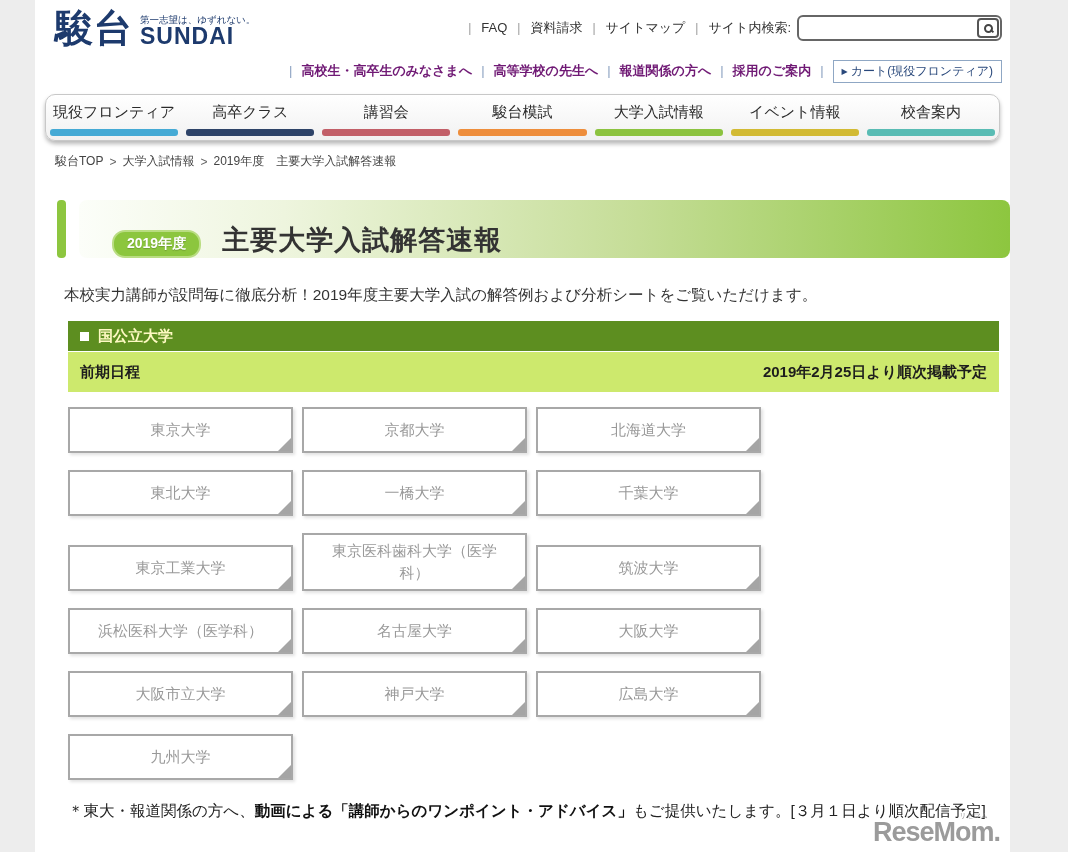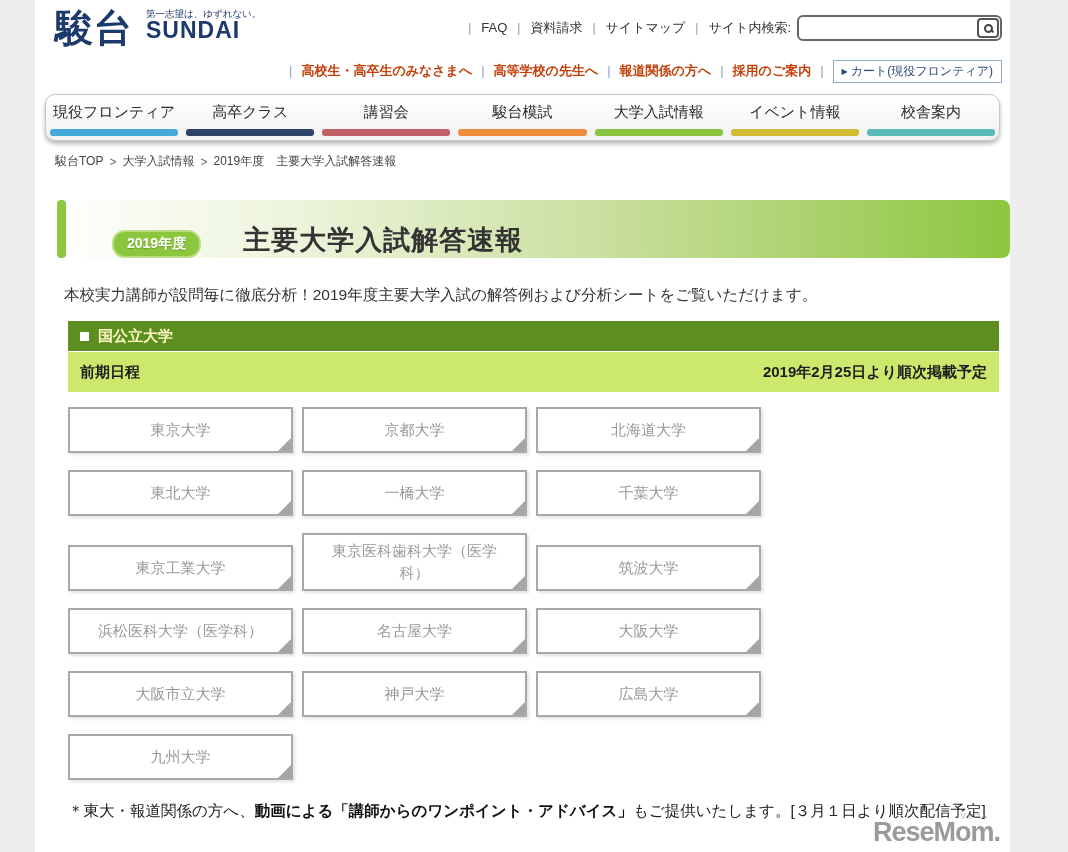"駿台" .brand { align-items: flex-start -> flex-end; gap: 6px -> none }
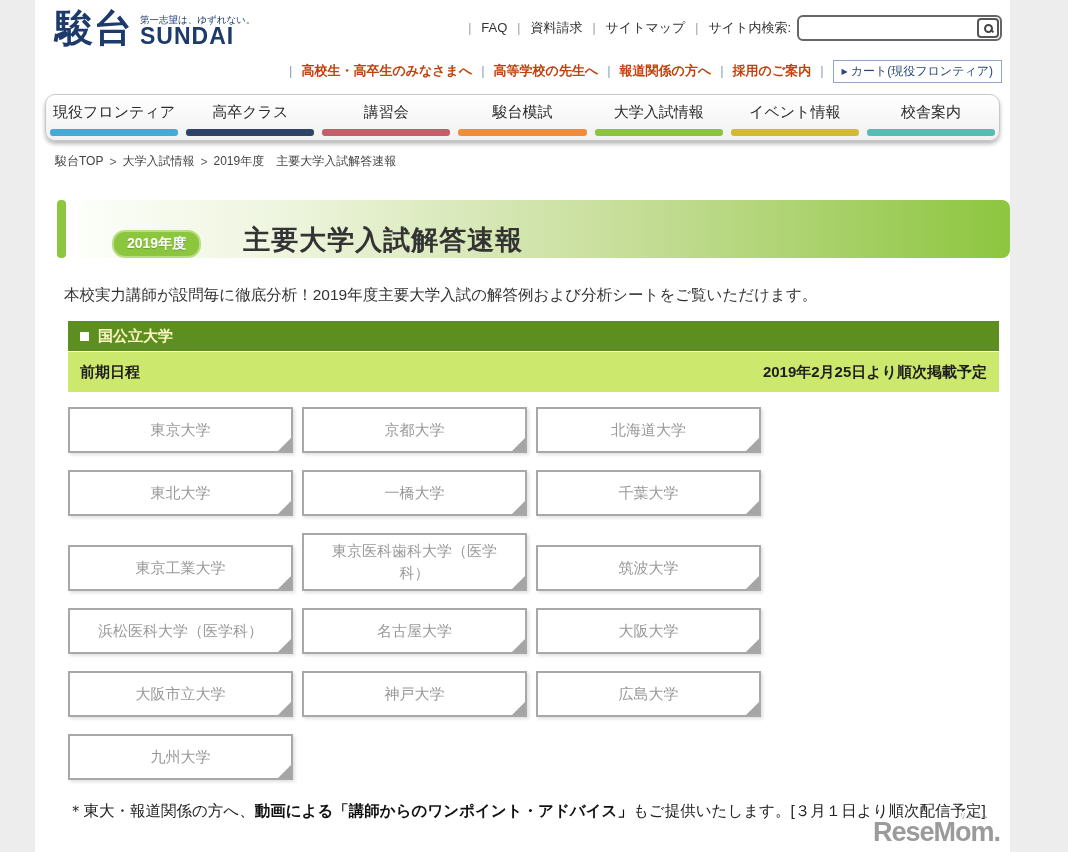"高校生・高卒生のみなさまへ" .hdr2 a.alink { color: #c2410c -> #701a75 }
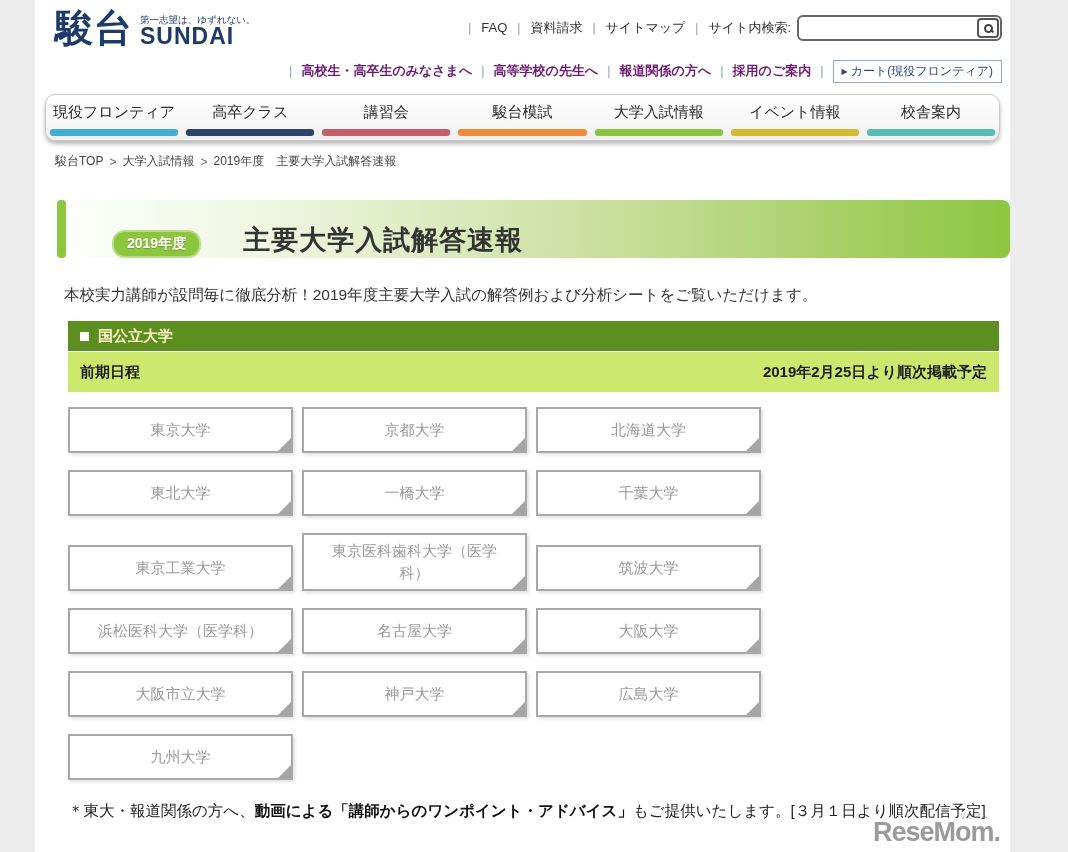"主要大学入試解答速報" .page-title { margin-left: 42px -> 21px }
